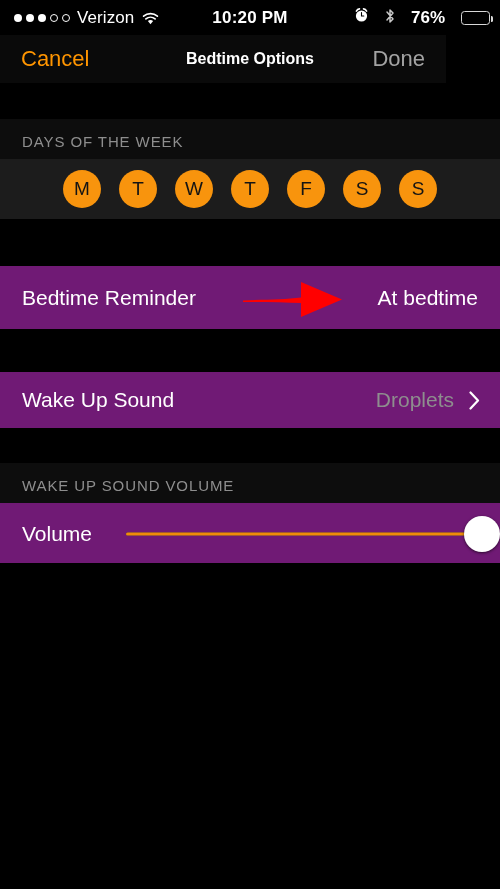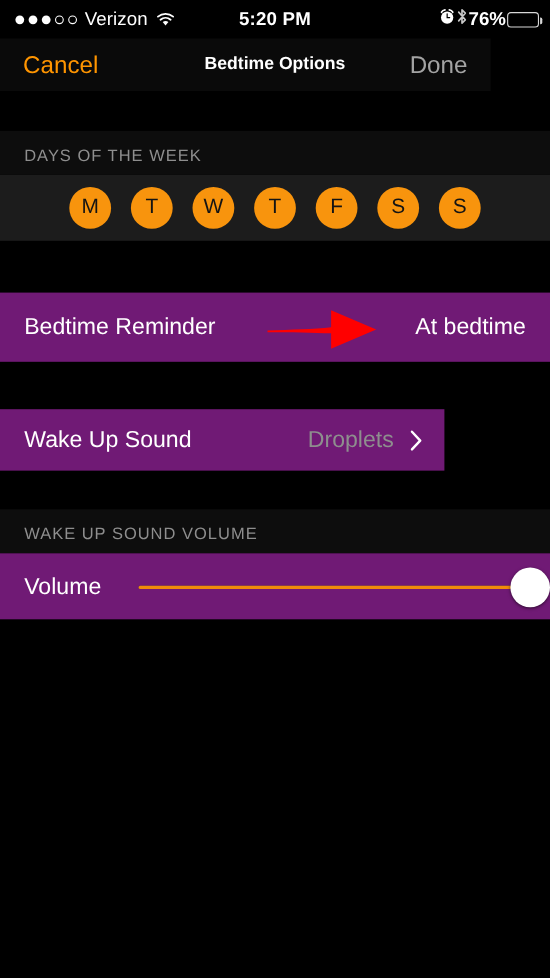"5:20 PM" div.sb-center { text: 5:20 -> 10:20 }
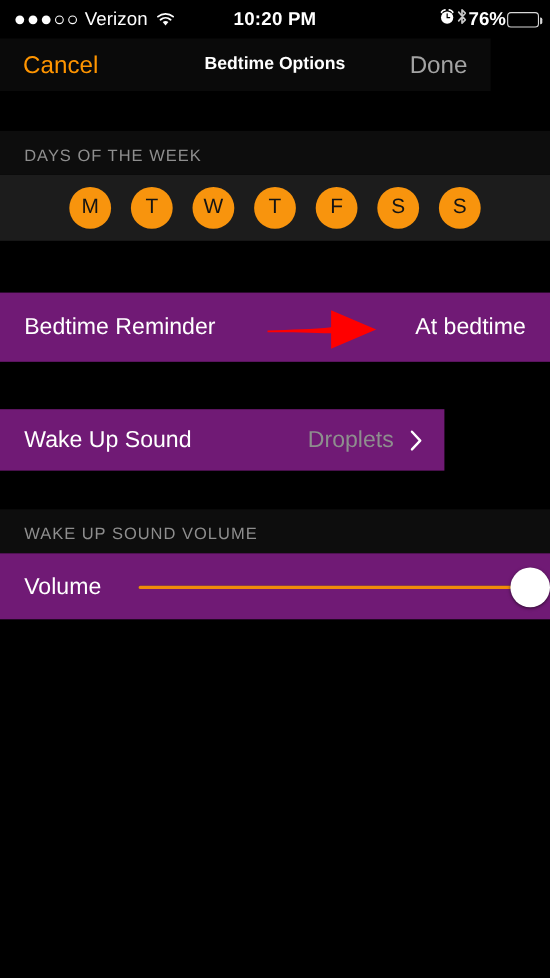"76%" .sb-right { gap: 1px -> 16px }
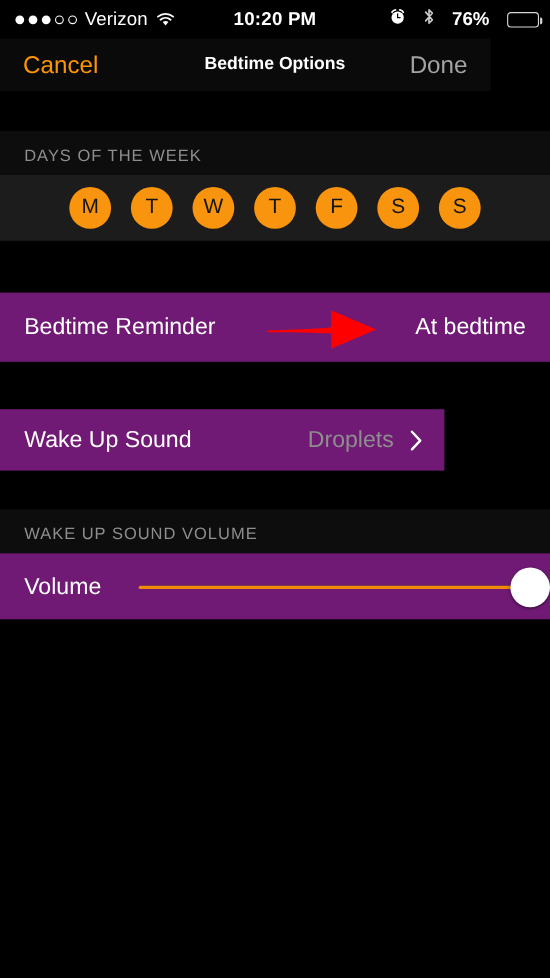"Wake Up Sound" div.row { width: 404px -> 500px }
